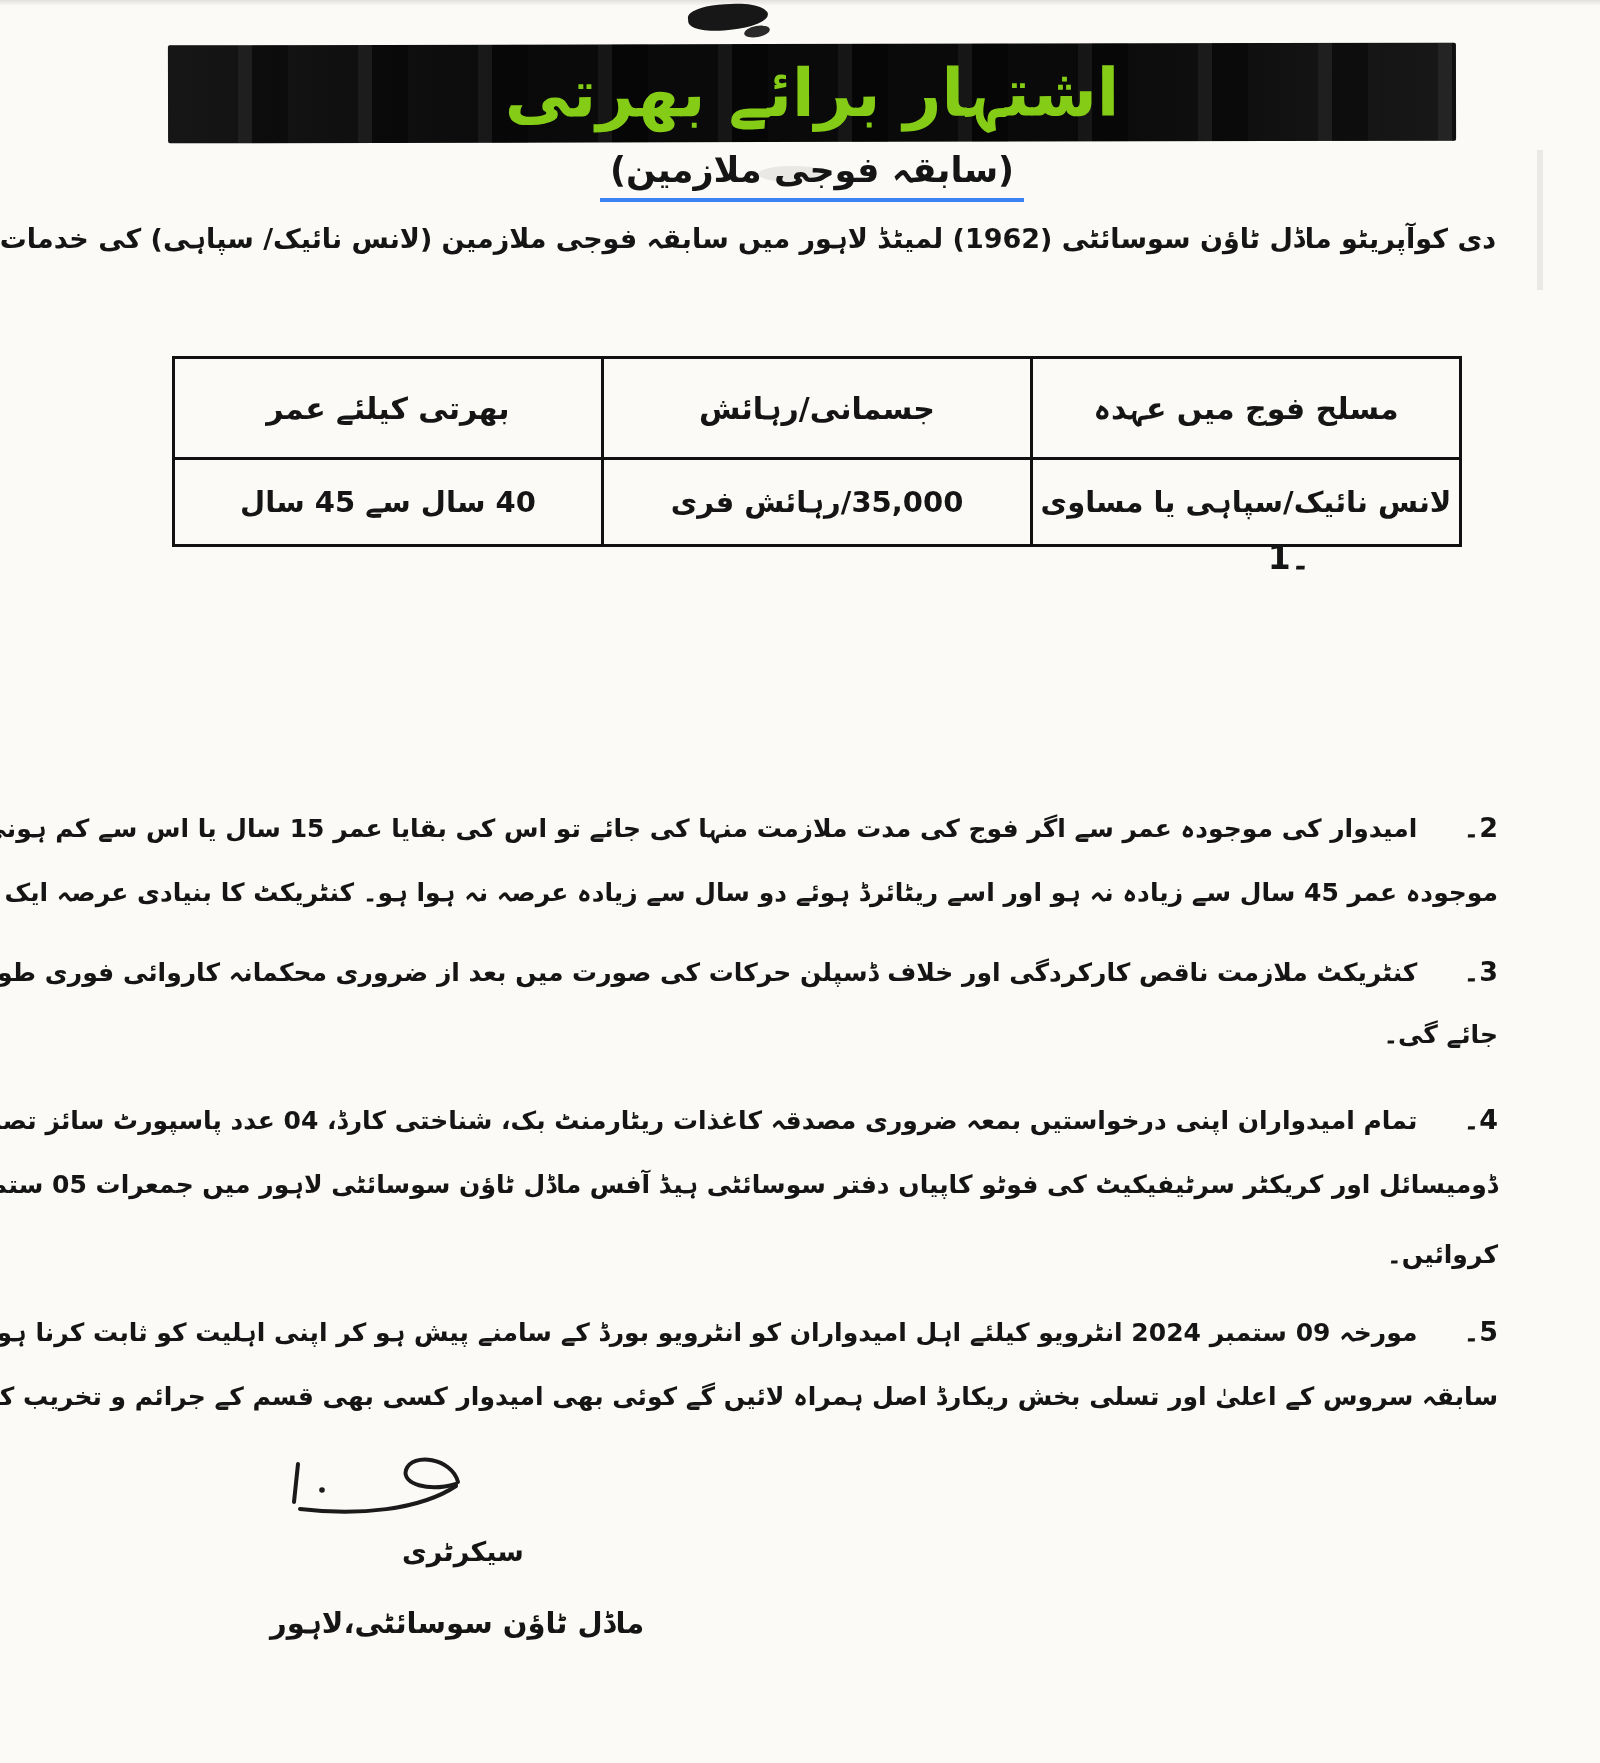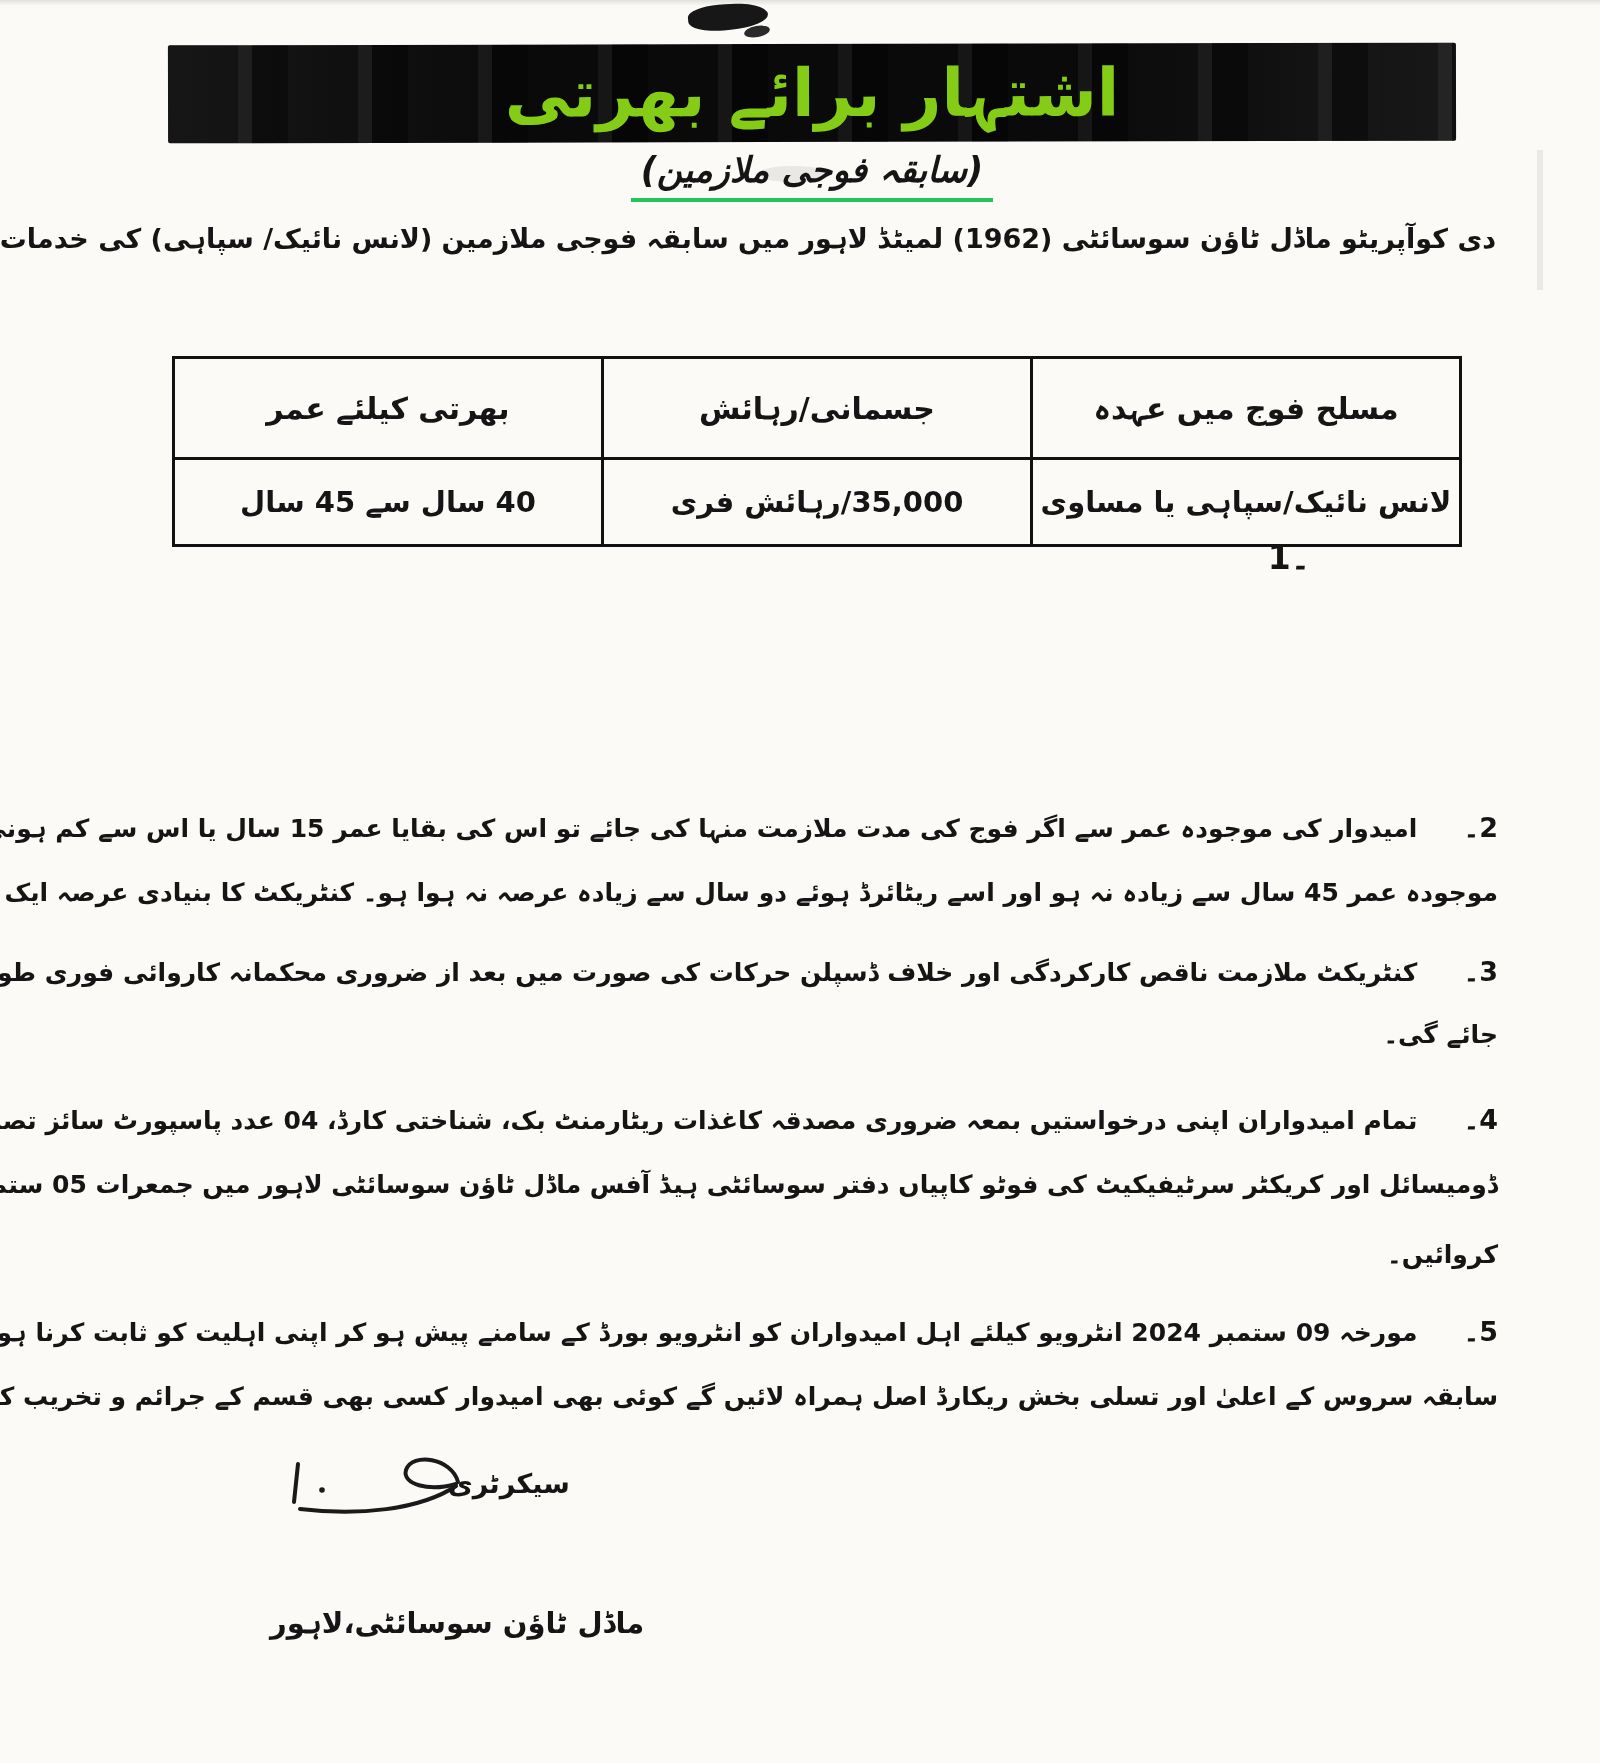"(سابقہ فوجی ملازمین)" #subtitle { border-bottom: 4px solid #22c55e -> 4px solid #3b82f6; font-style: italic -> none }
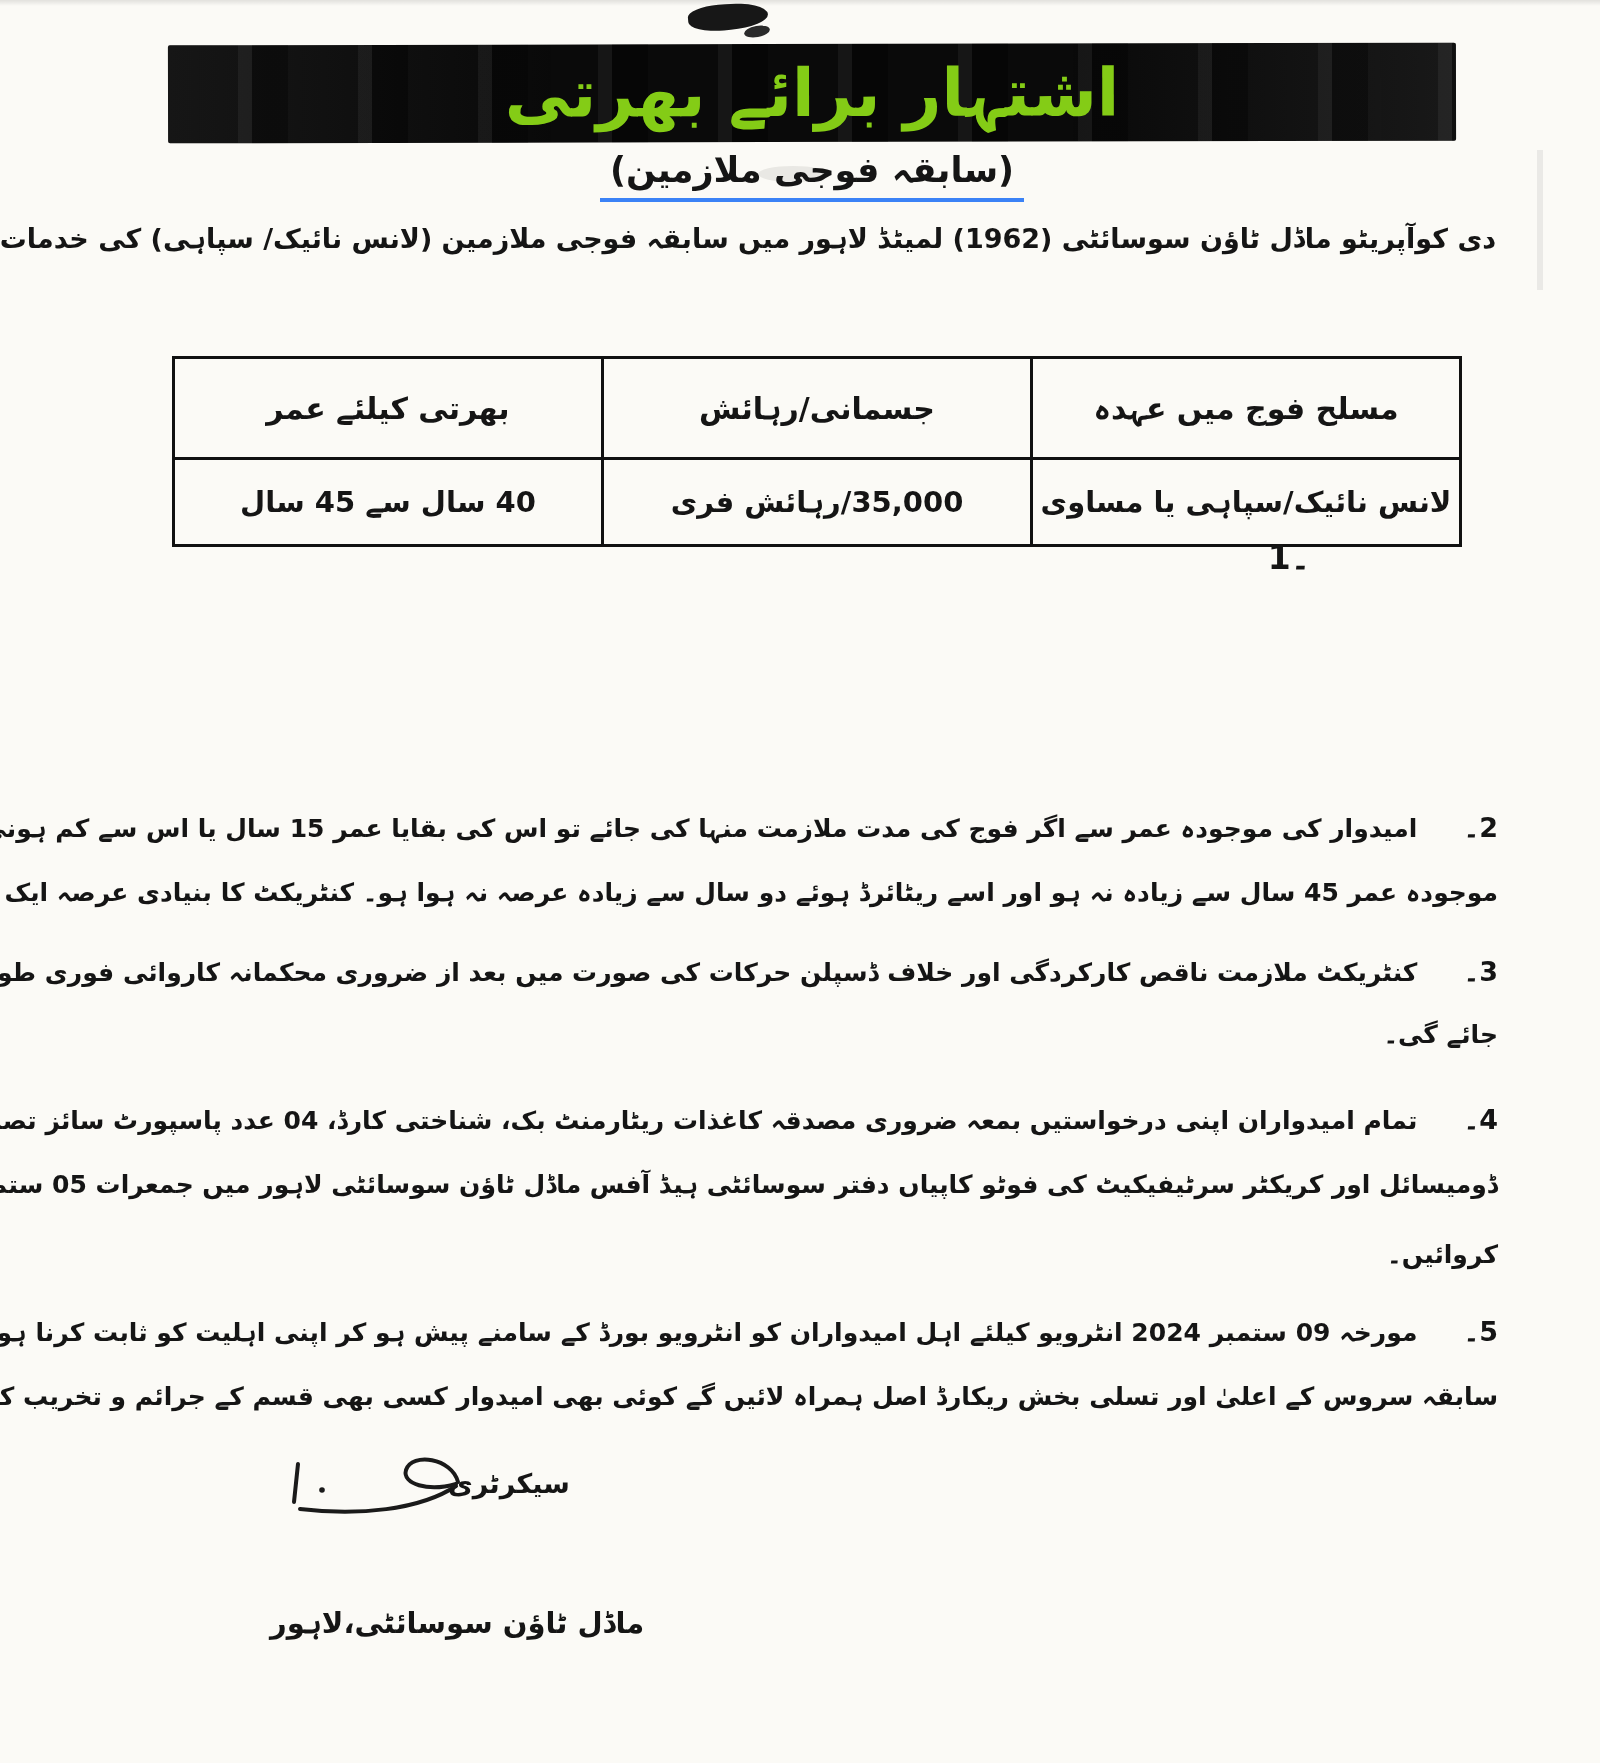"سیکرٹری" #sig-title { margin-left: 46px -> none; top: 1468px -> 1536px }
